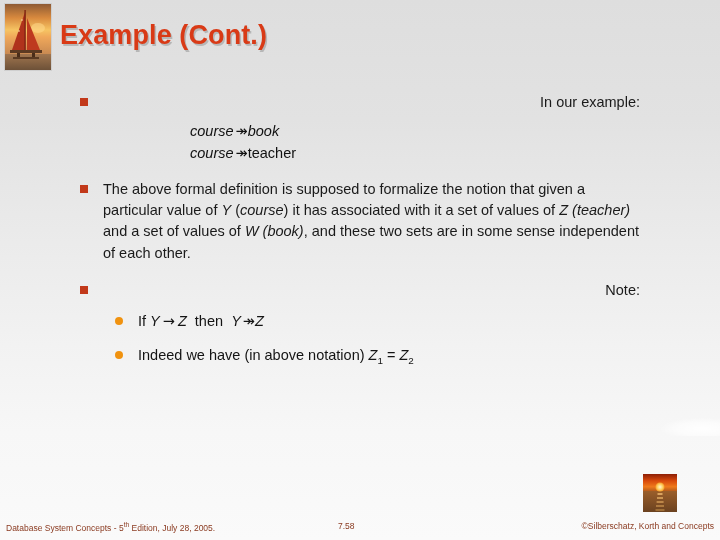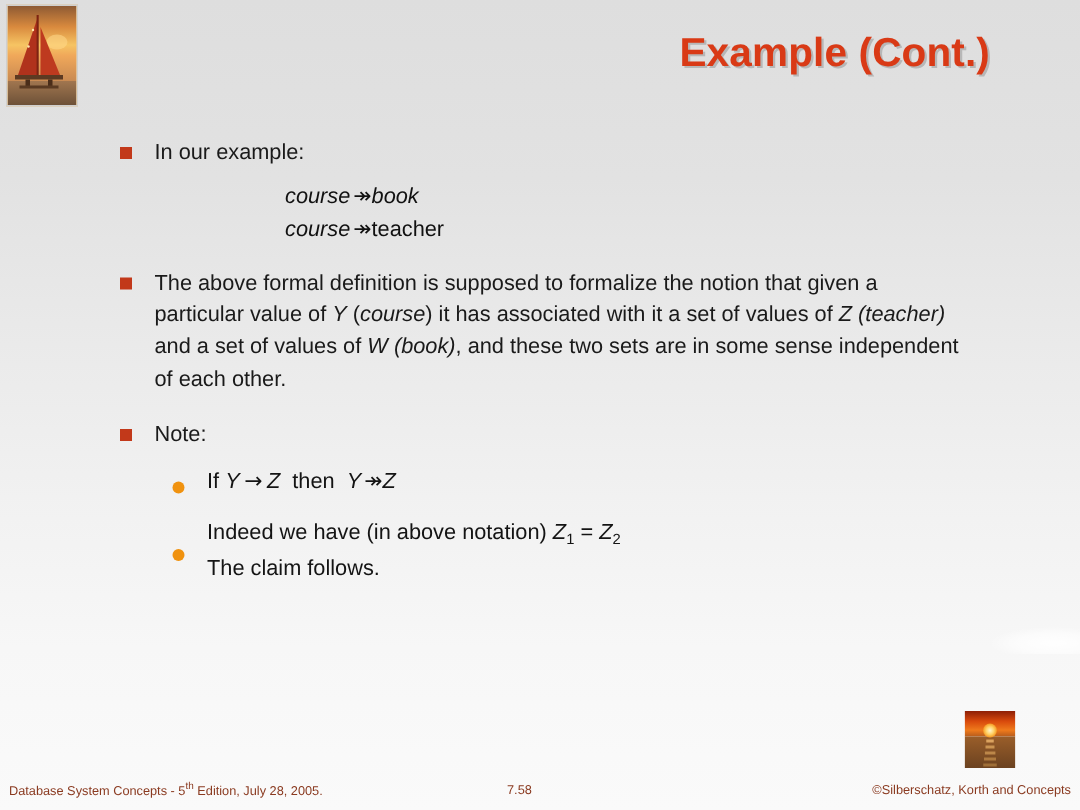"Example (Cont.)" .title { text-align: right -> left }
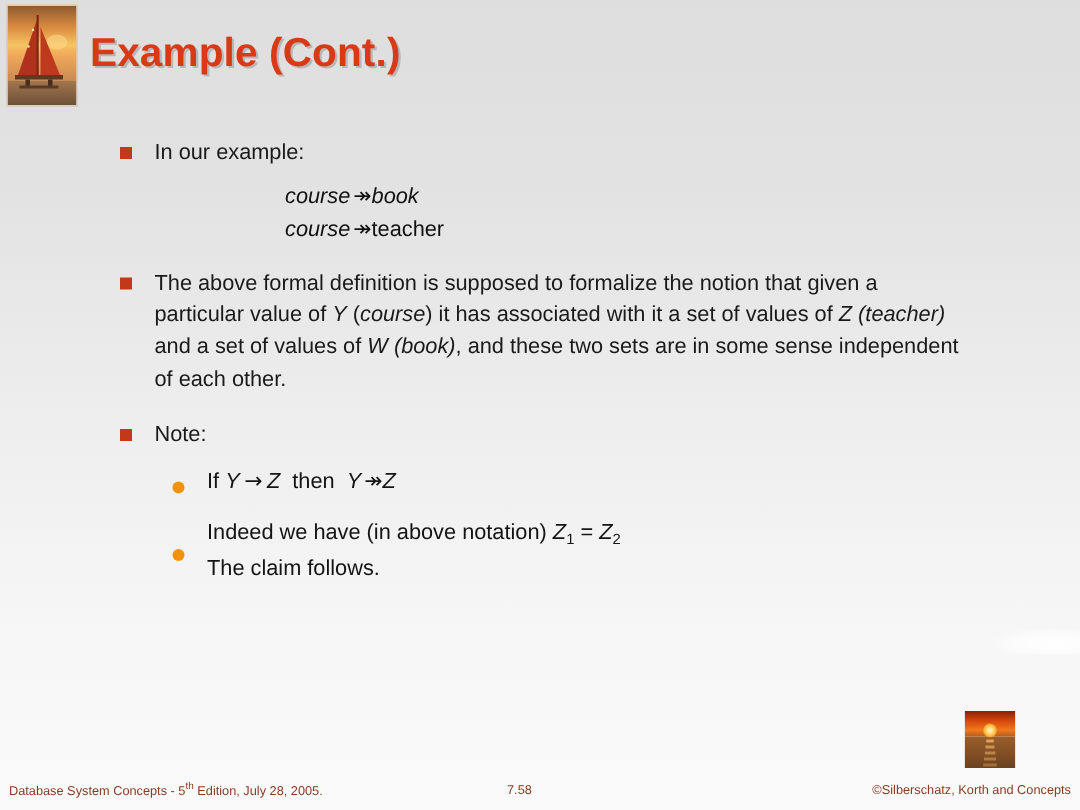"In our example:" .bullet-row.tight { text-align: none -> right }
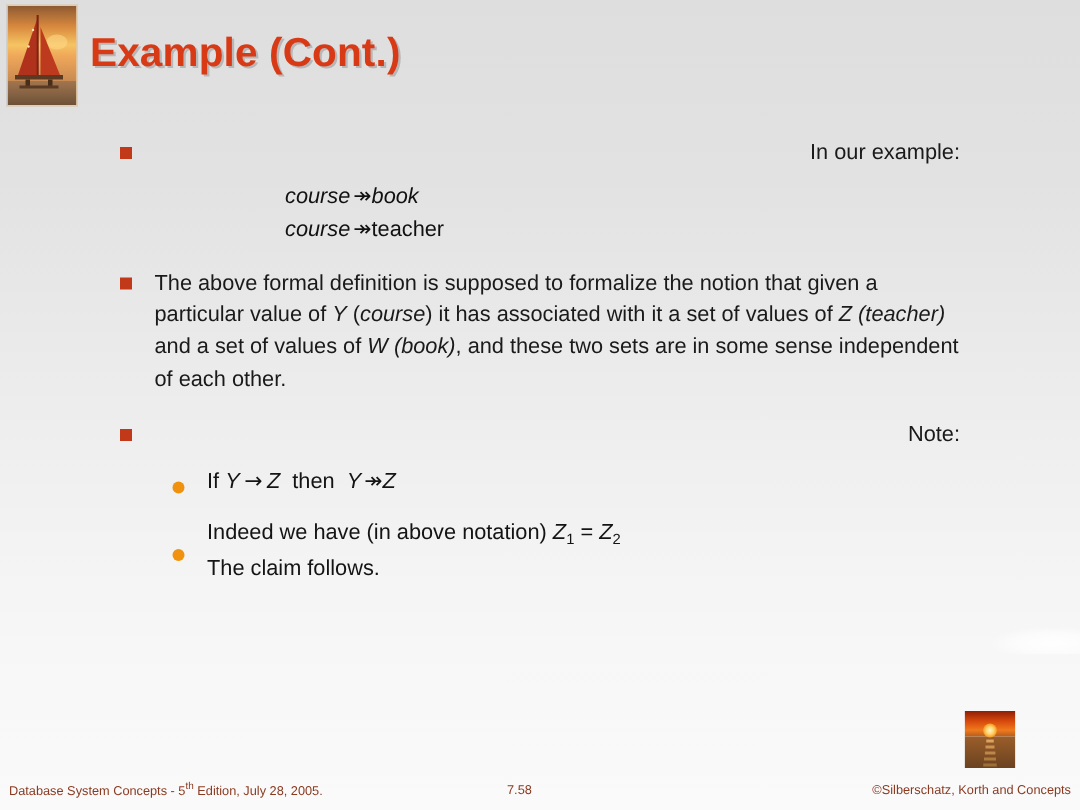"If Y → Z then" .sub-row { align-items: center -> flex-start }
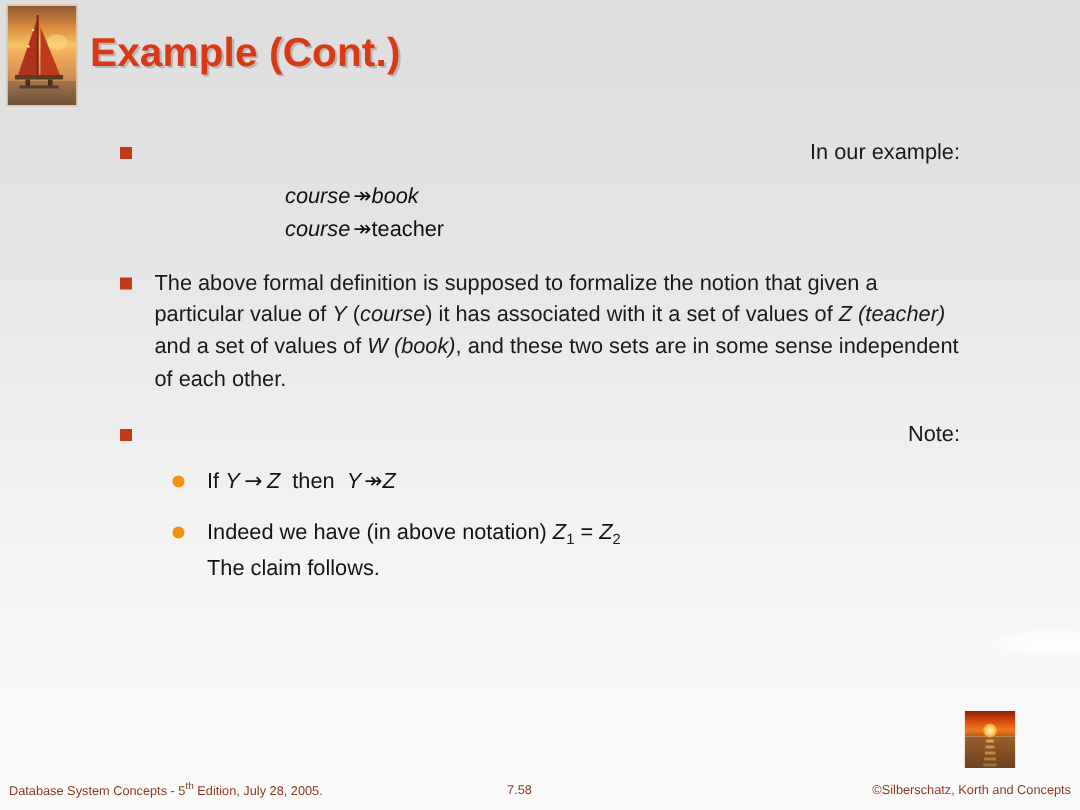"The claim follows." span { html: <span>The claim follows.</span> -> none }
